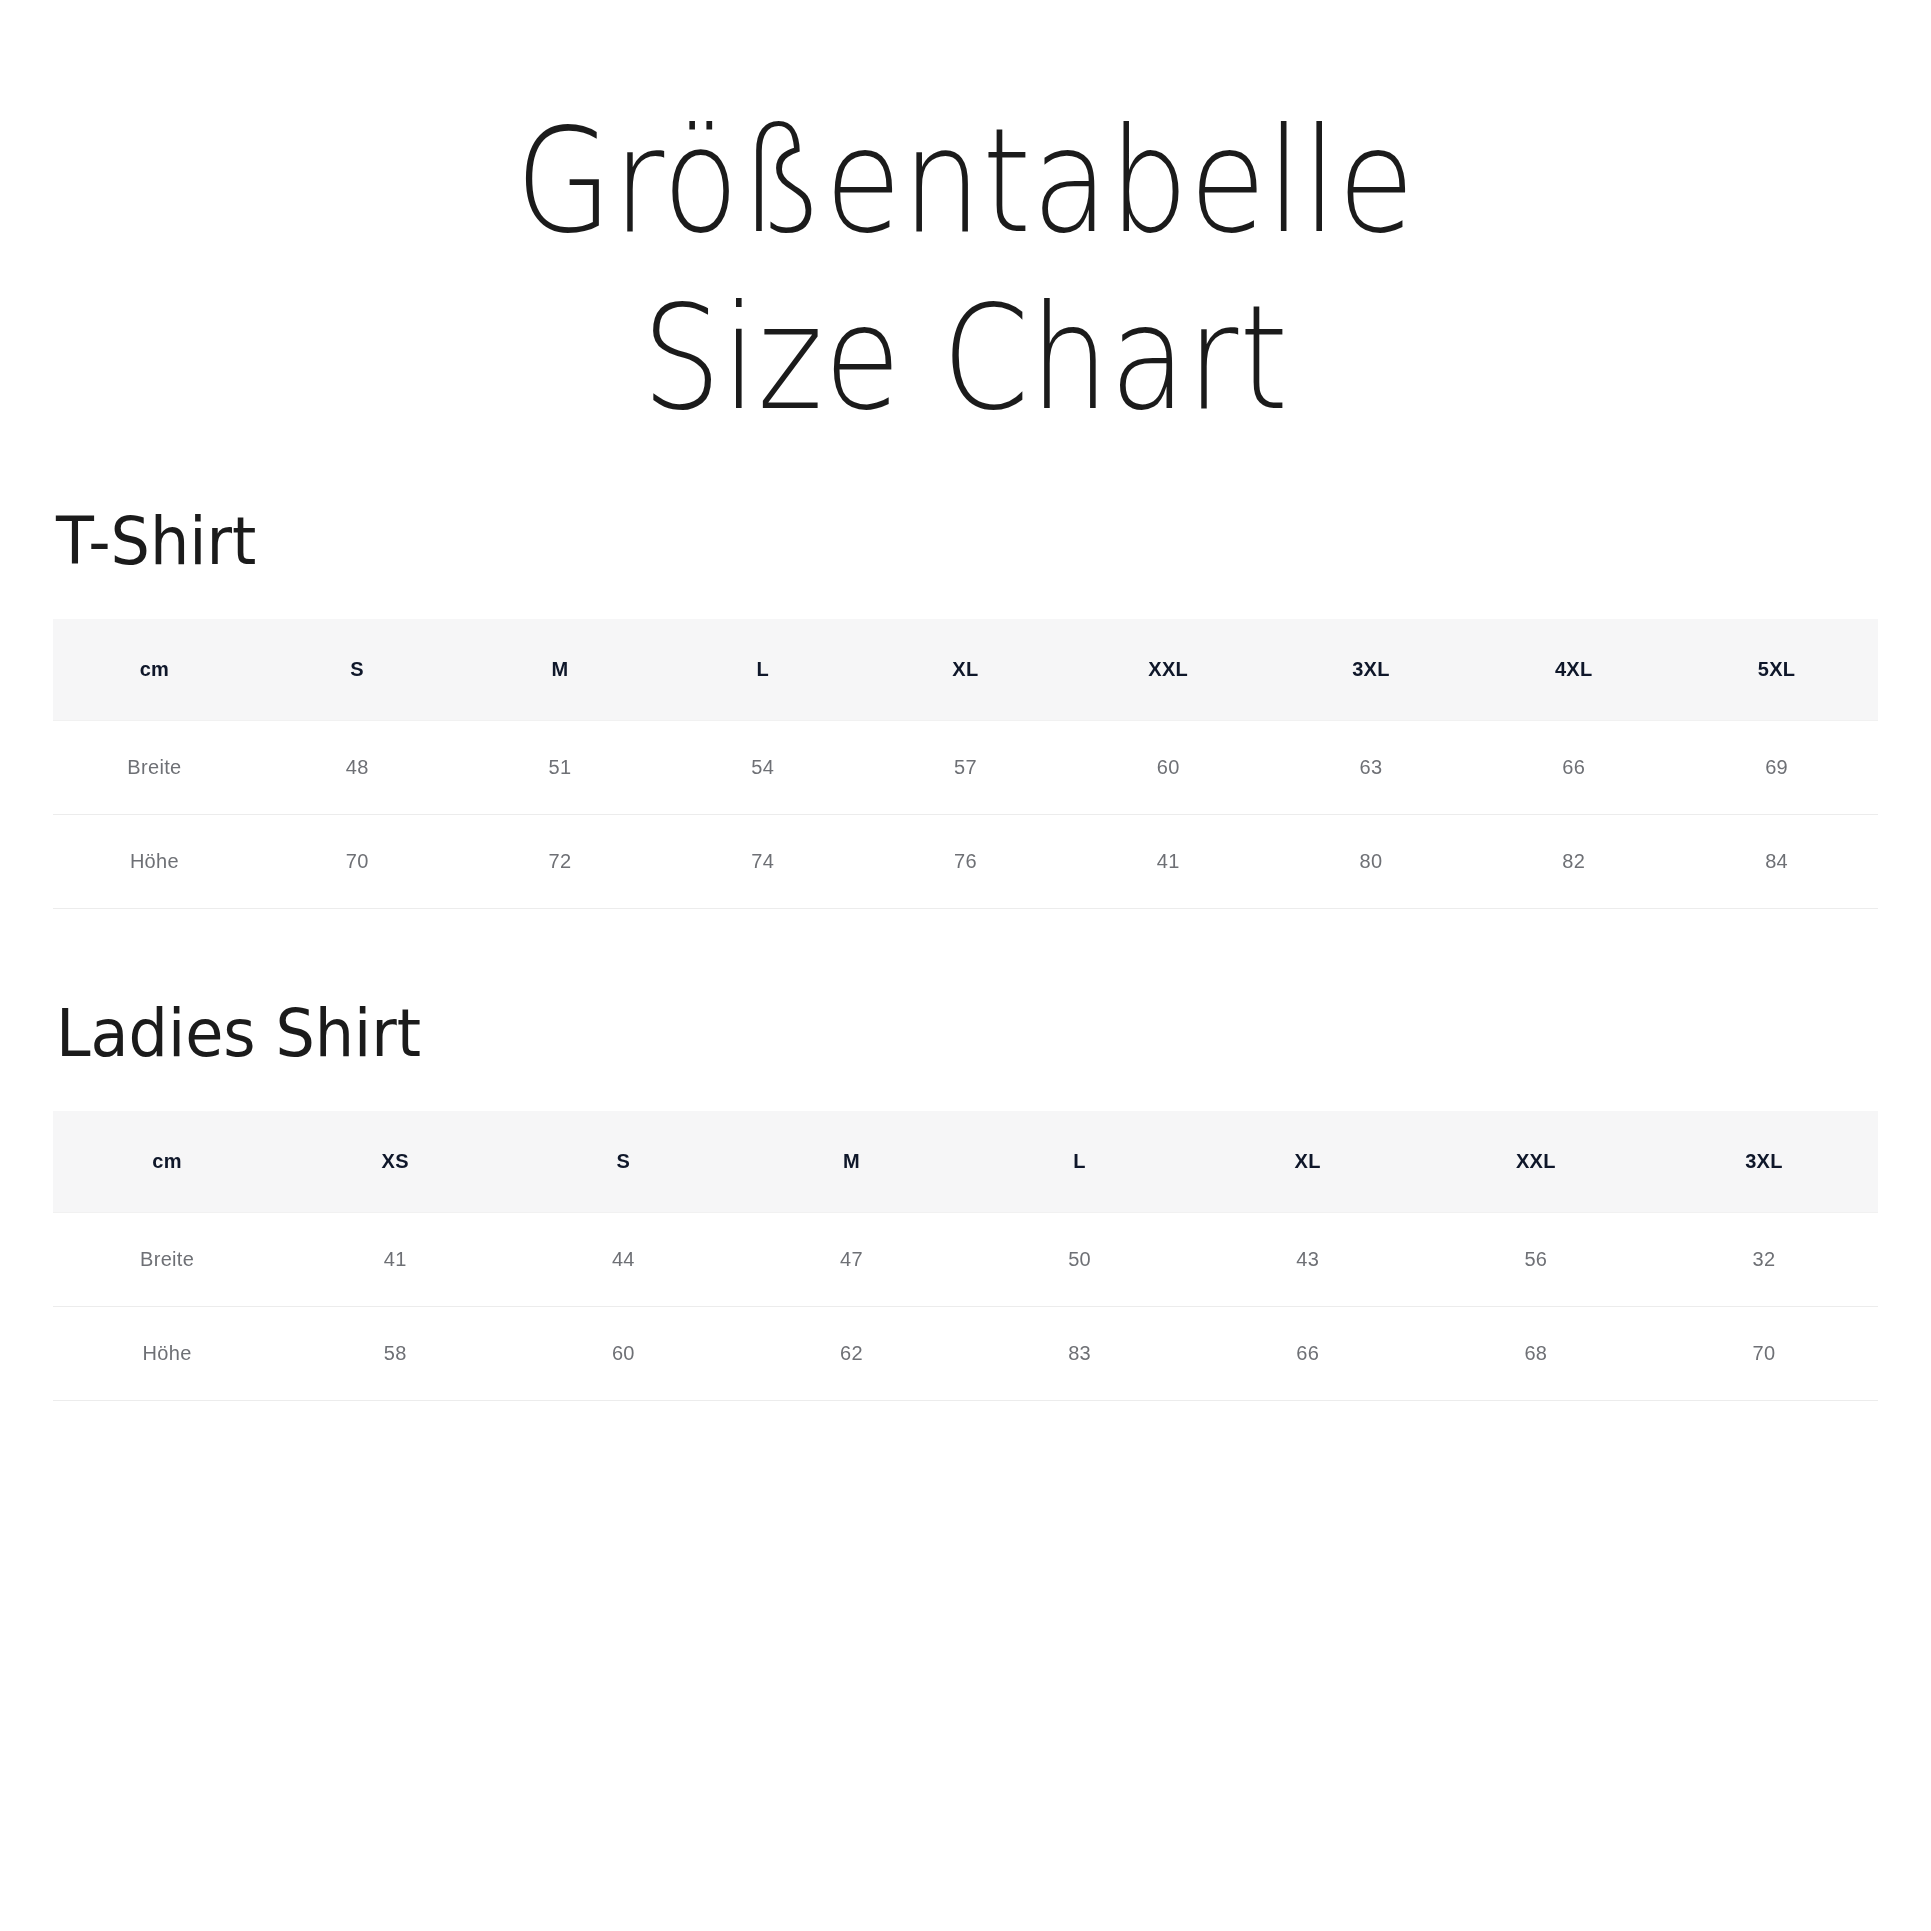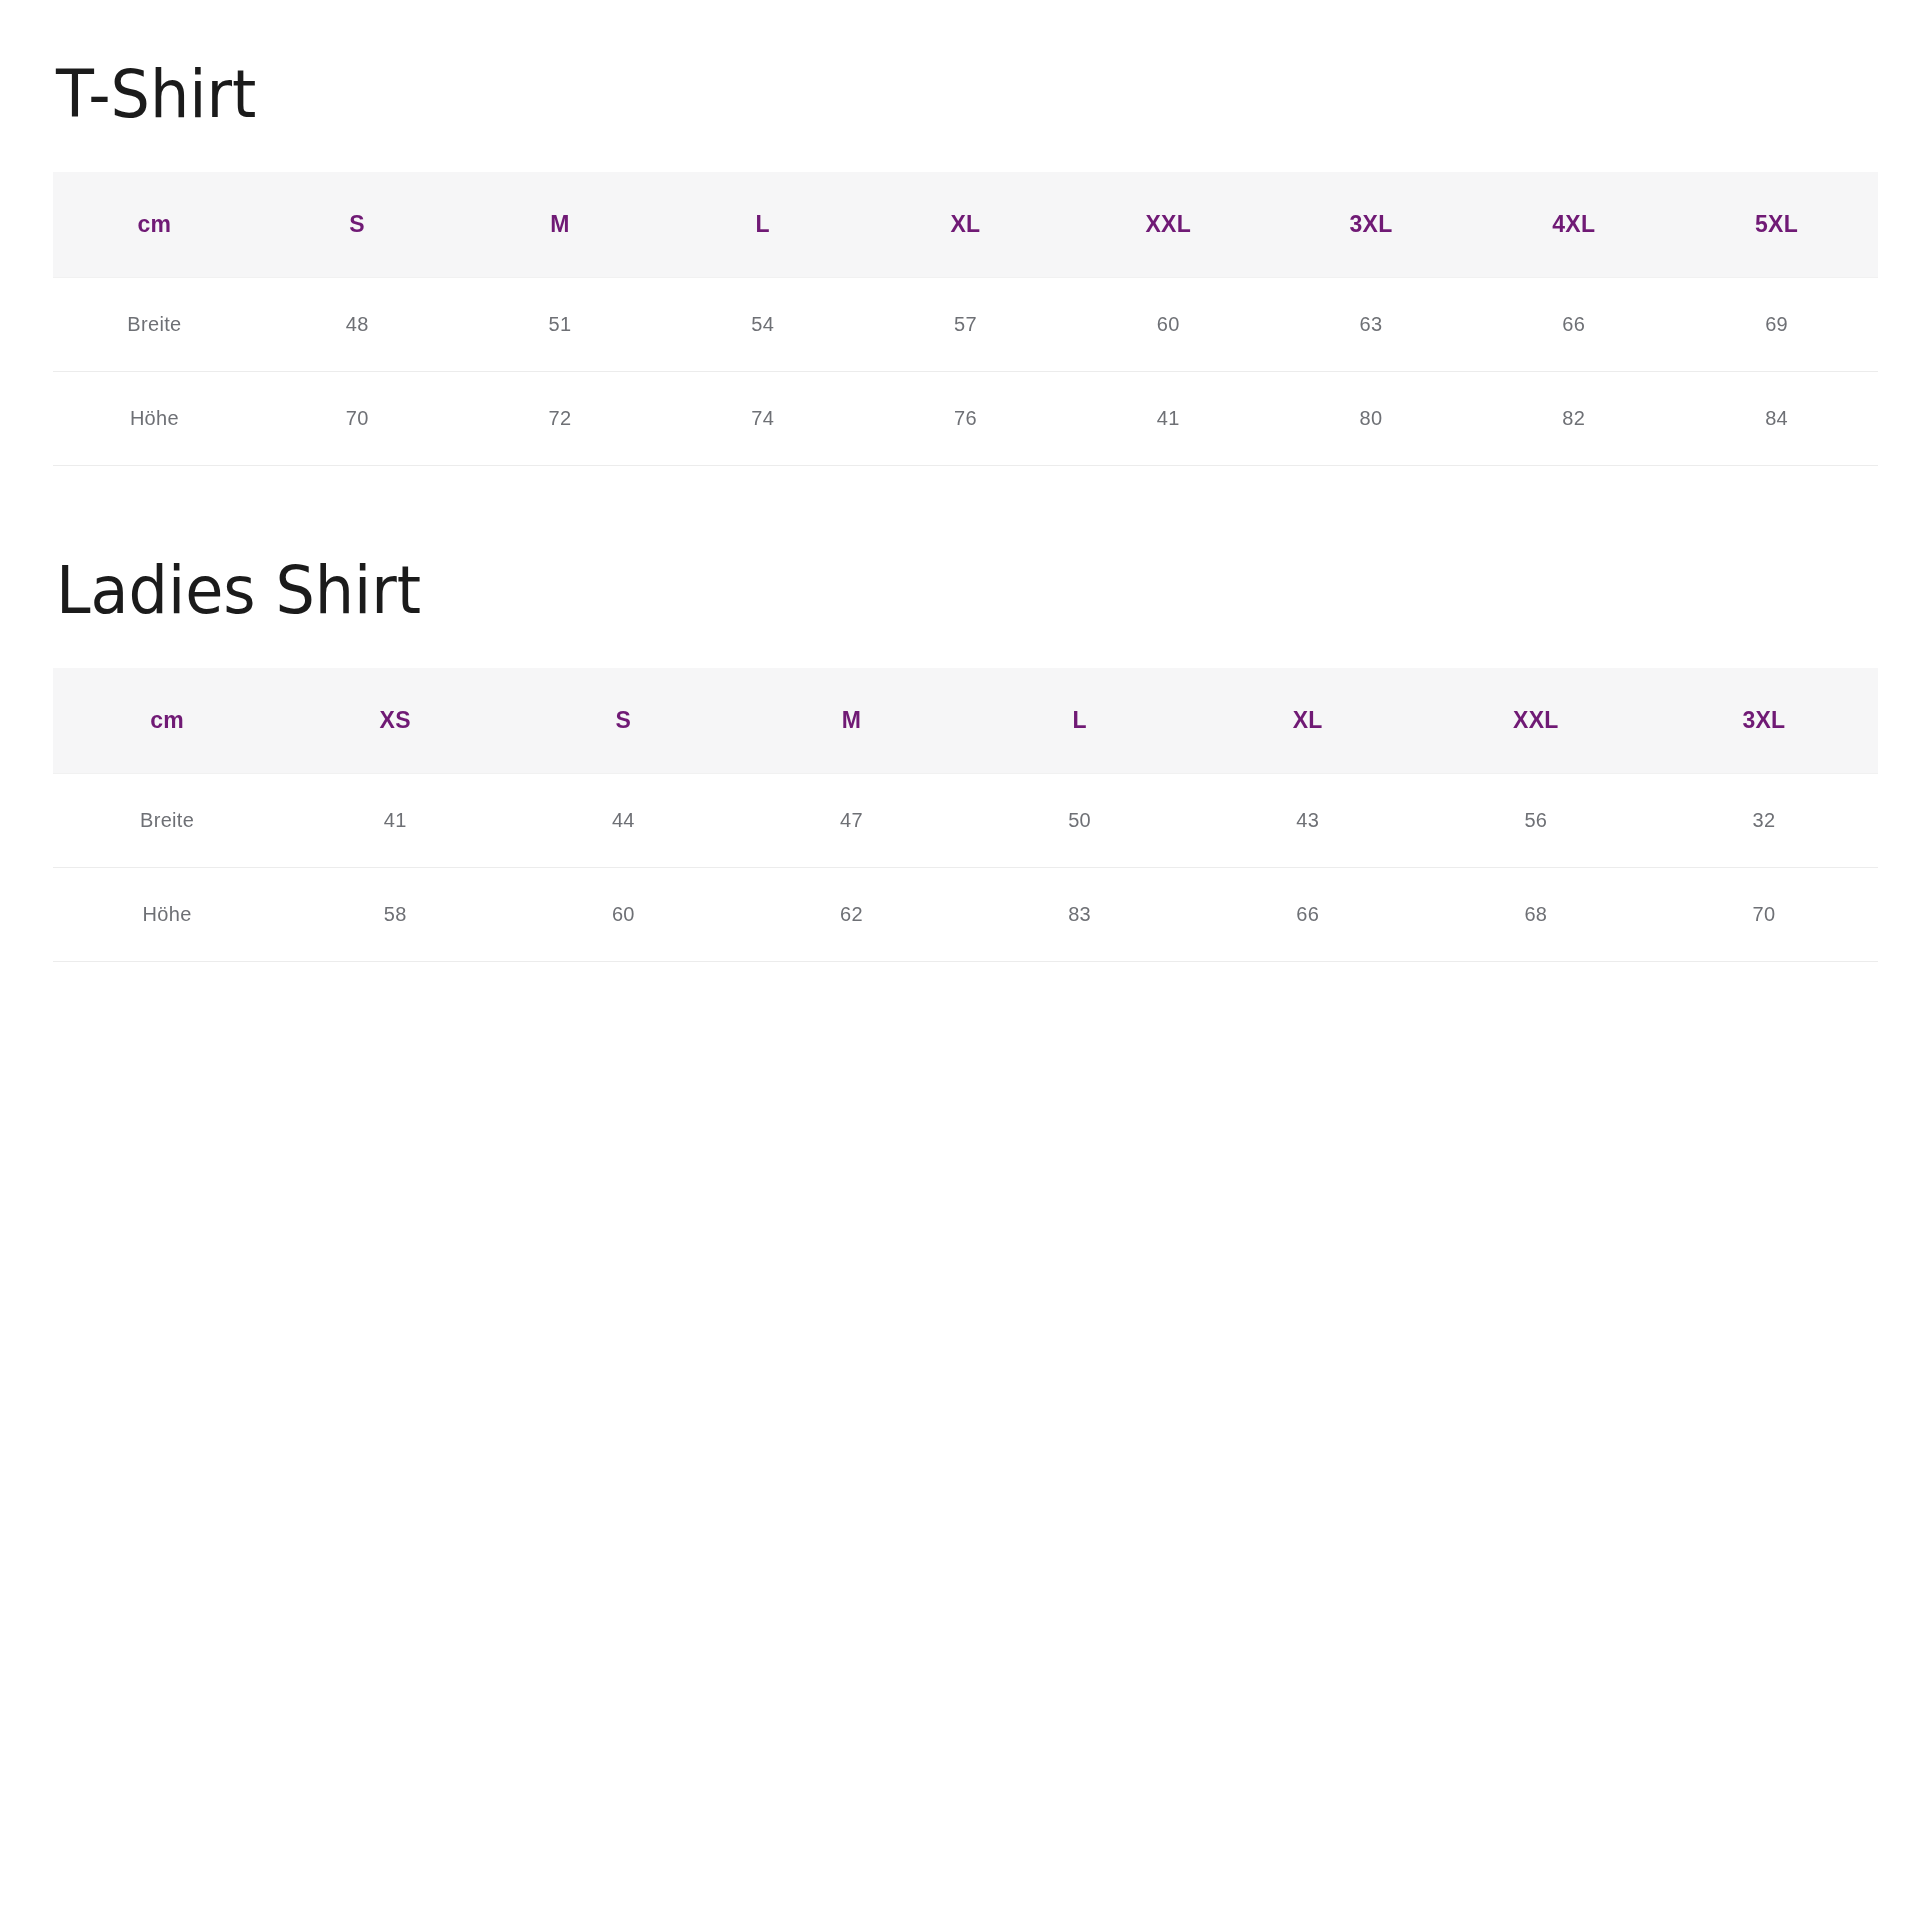"Größentabelle" div.title-block { html: none -> <div> <div>Größentabelle</div> <div>Size Chart</div> </div> }
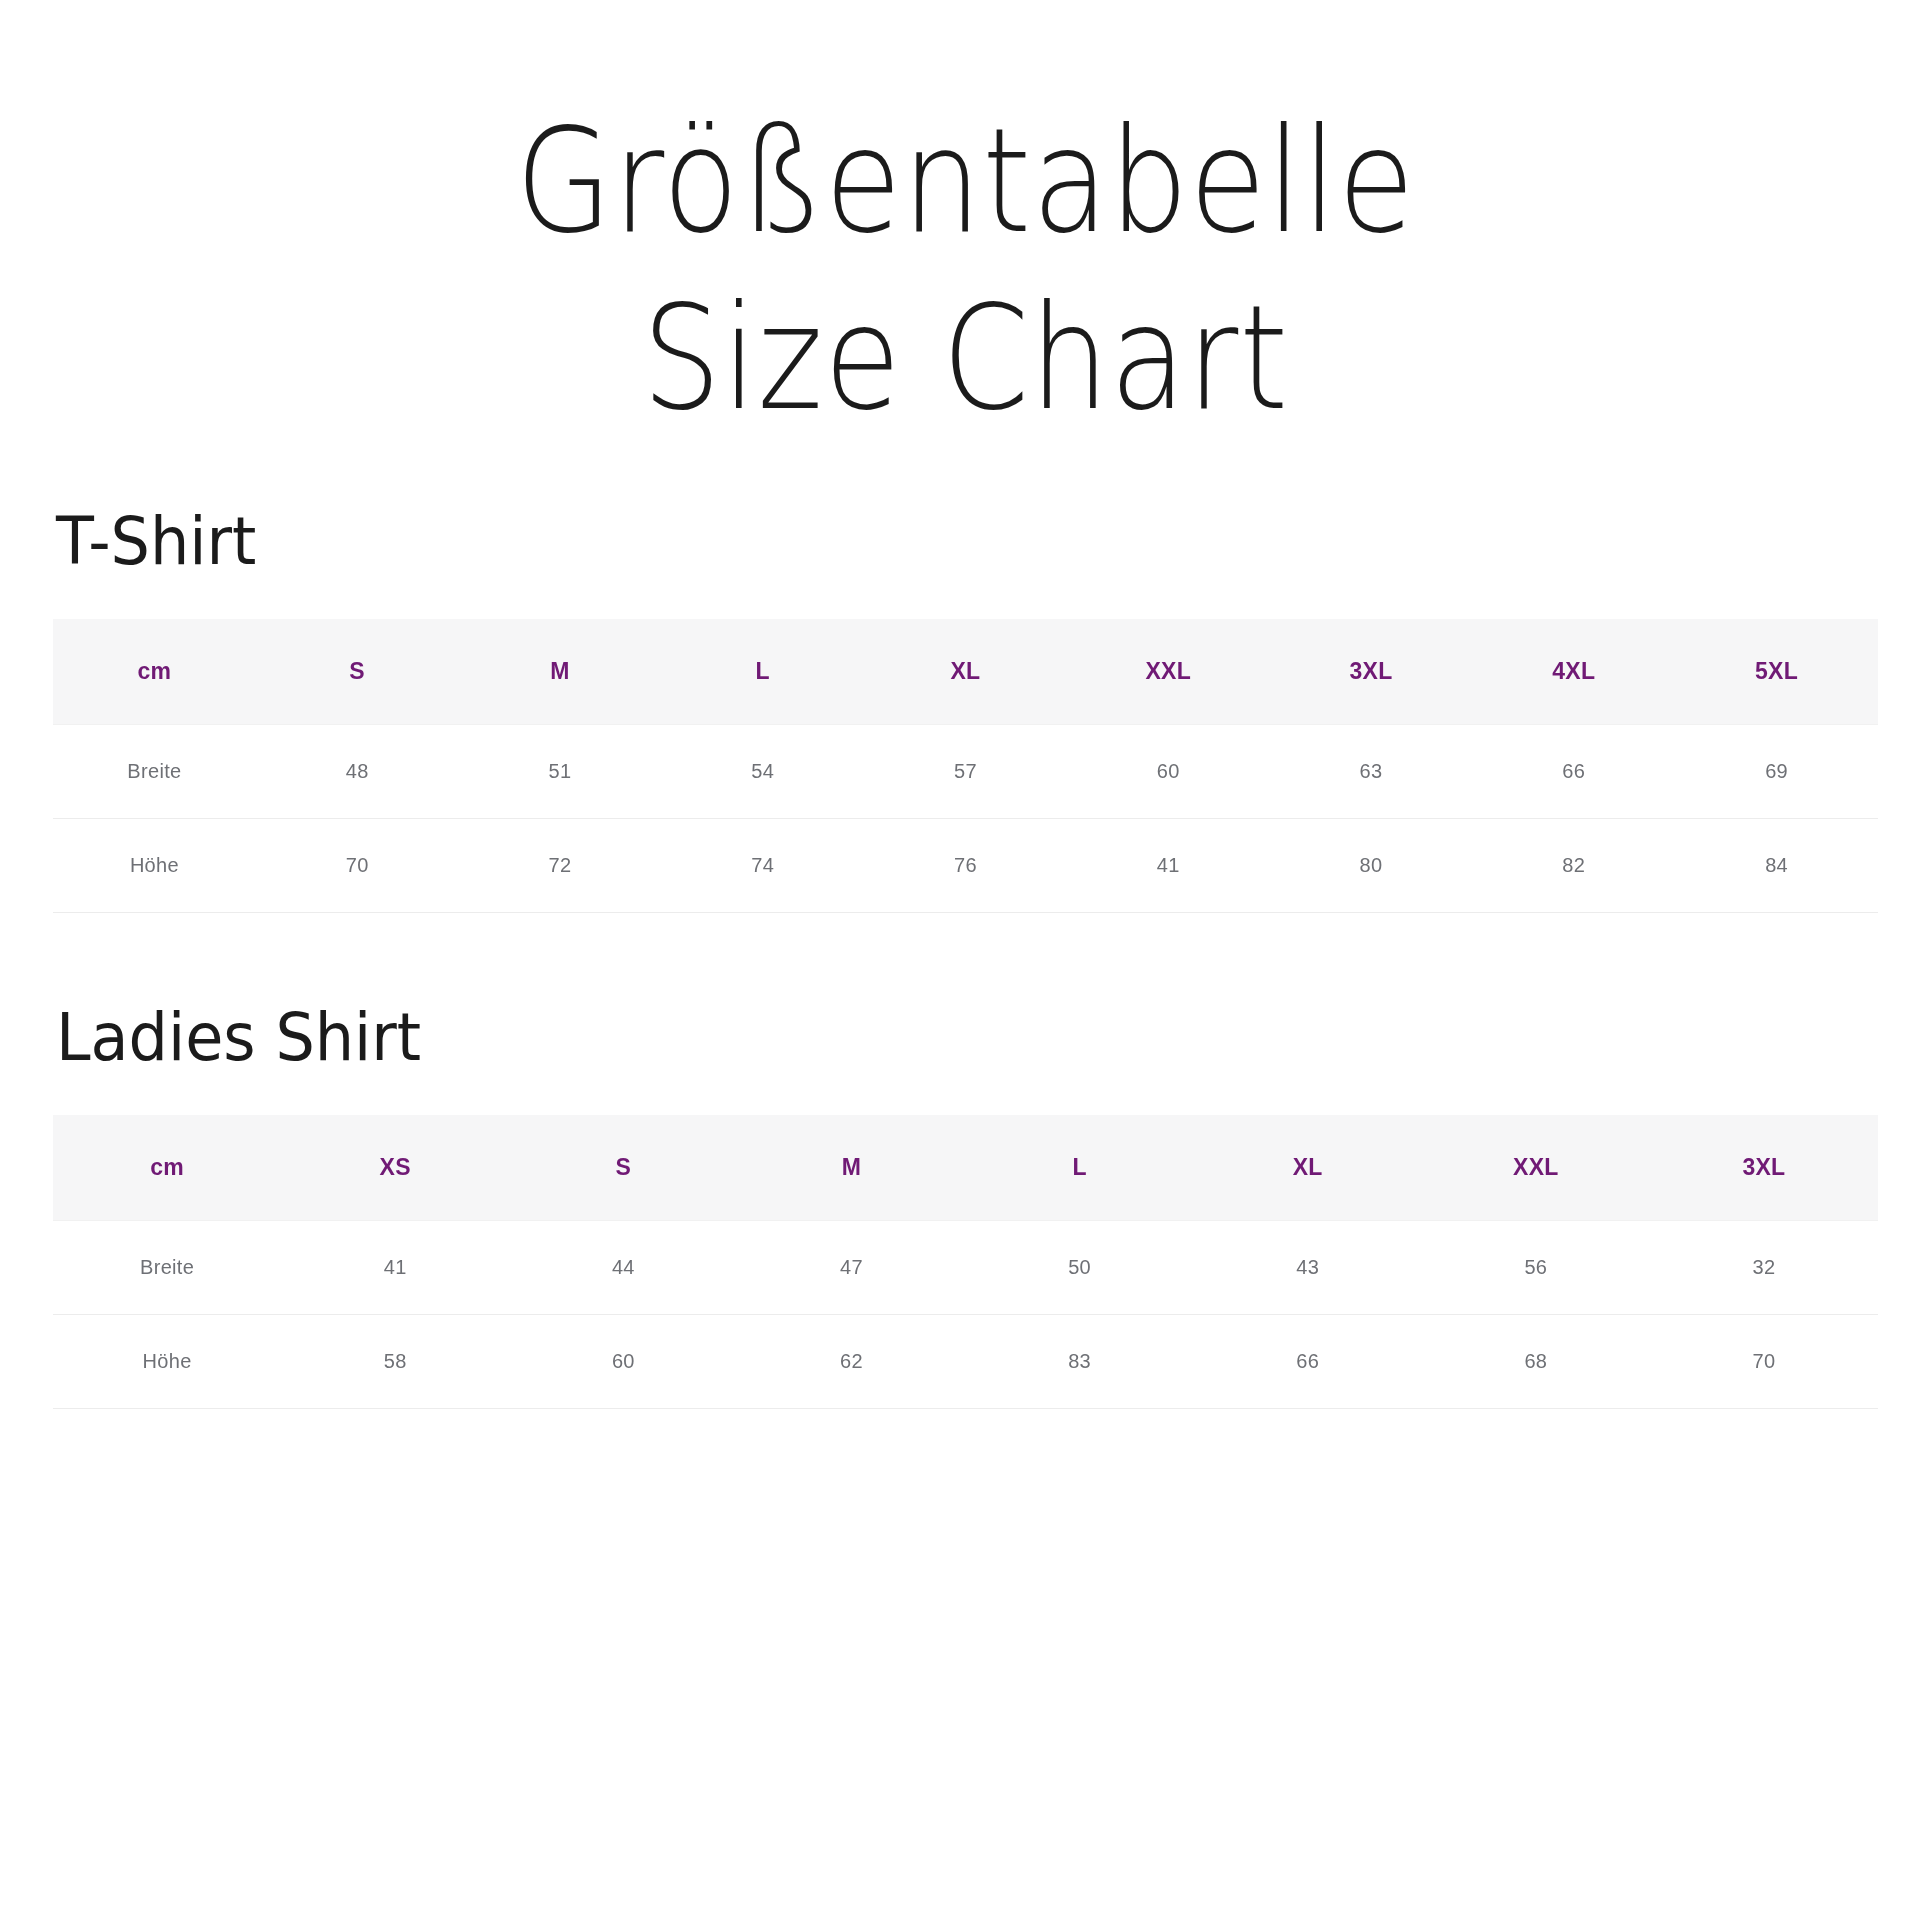"cm" thead th { color: #701a75 -> #0f172a; font-size: 23px -> 20px }
